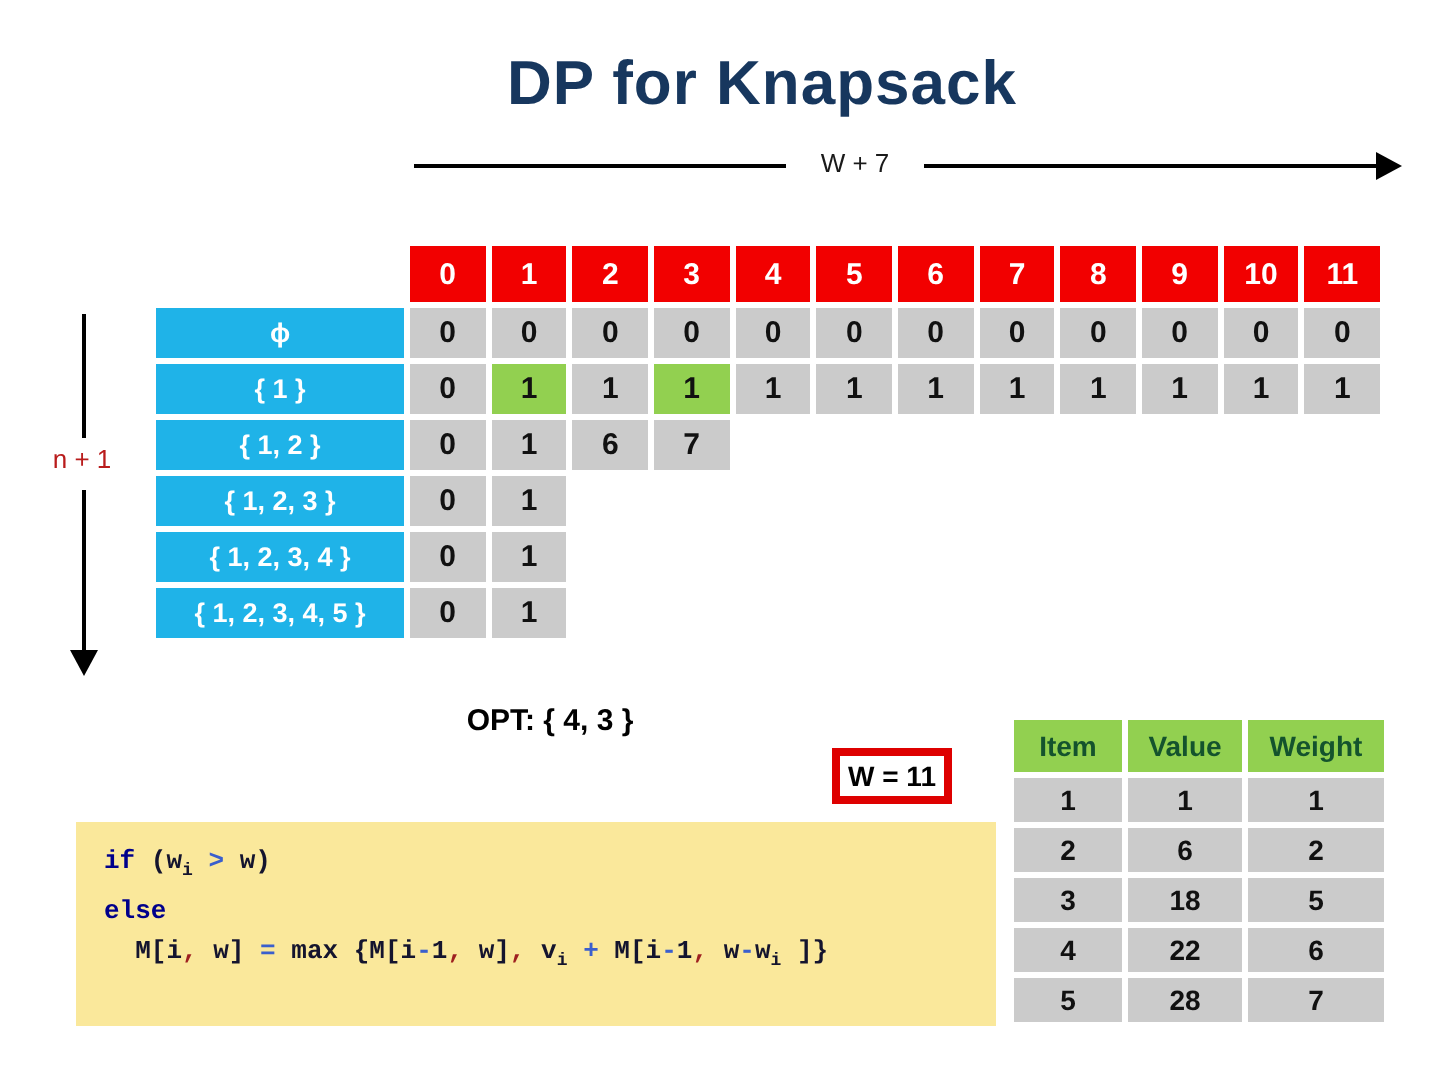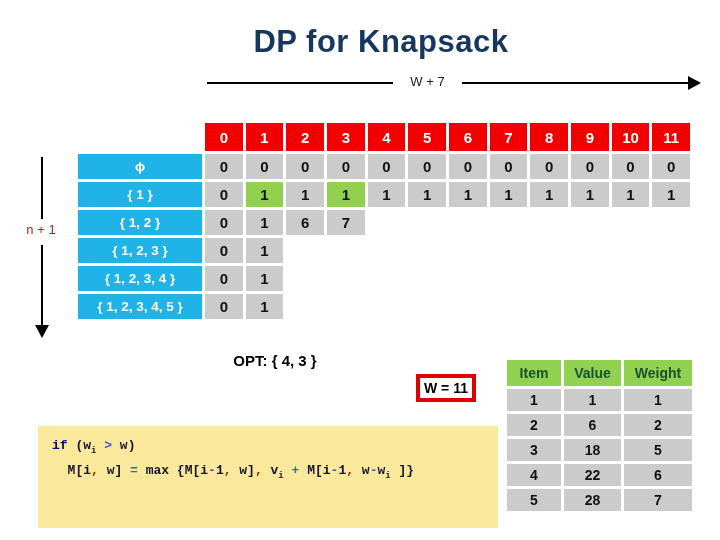"if (wi > w)" #codebox { margin-top: 15px -> none }
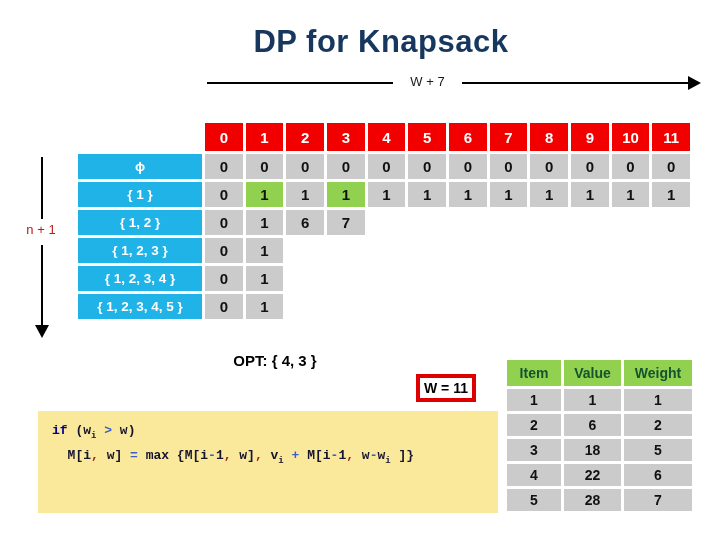"else" div.code-line { html: none -> <div><span>else</span></div> }
